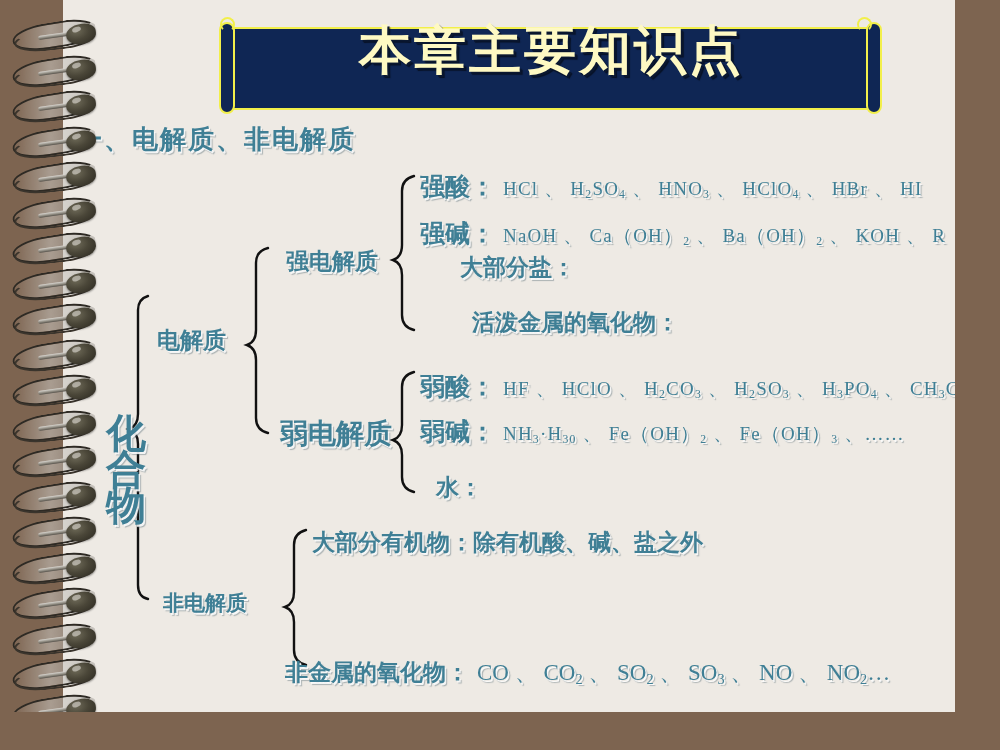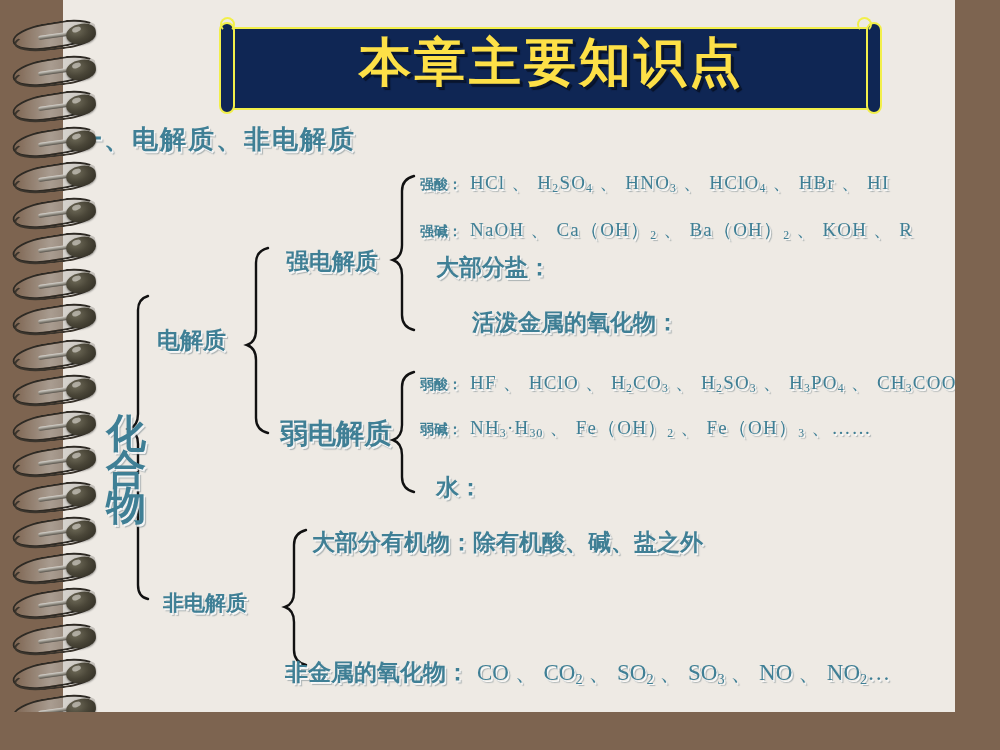"本章主要知识点" #title-text { color: #fde047 -> #fef9c3; top: 29px -> 17px }
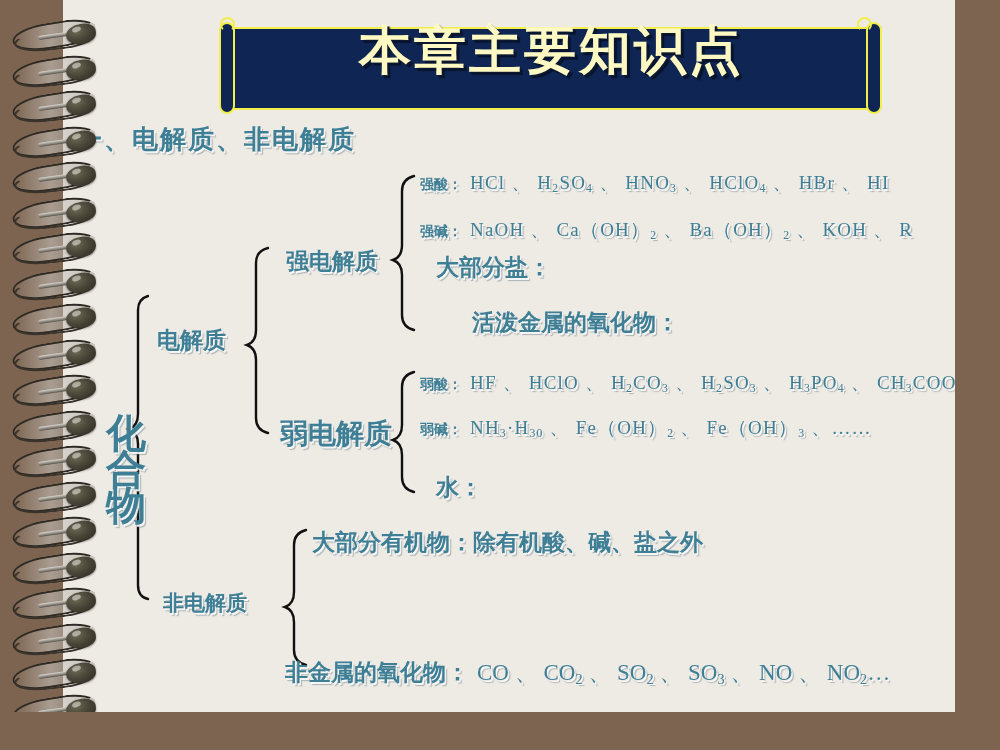"强酸：" .row-head { font-size: 14px -> 25px }
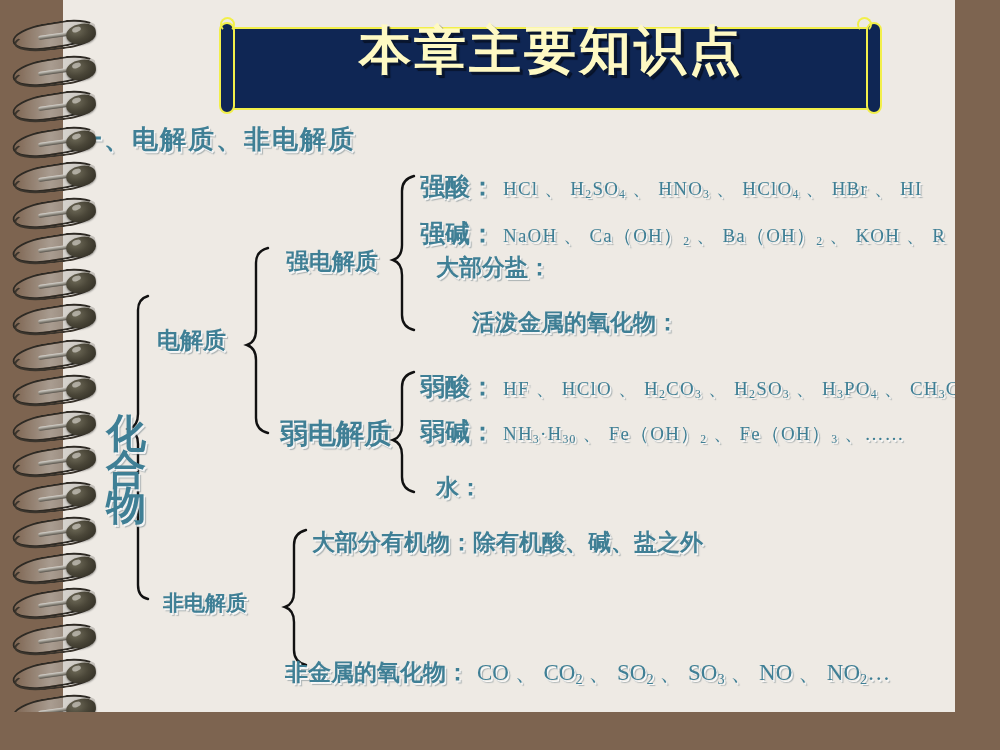"大部分盐：" #r-salts { left: 436px -> 460px }
